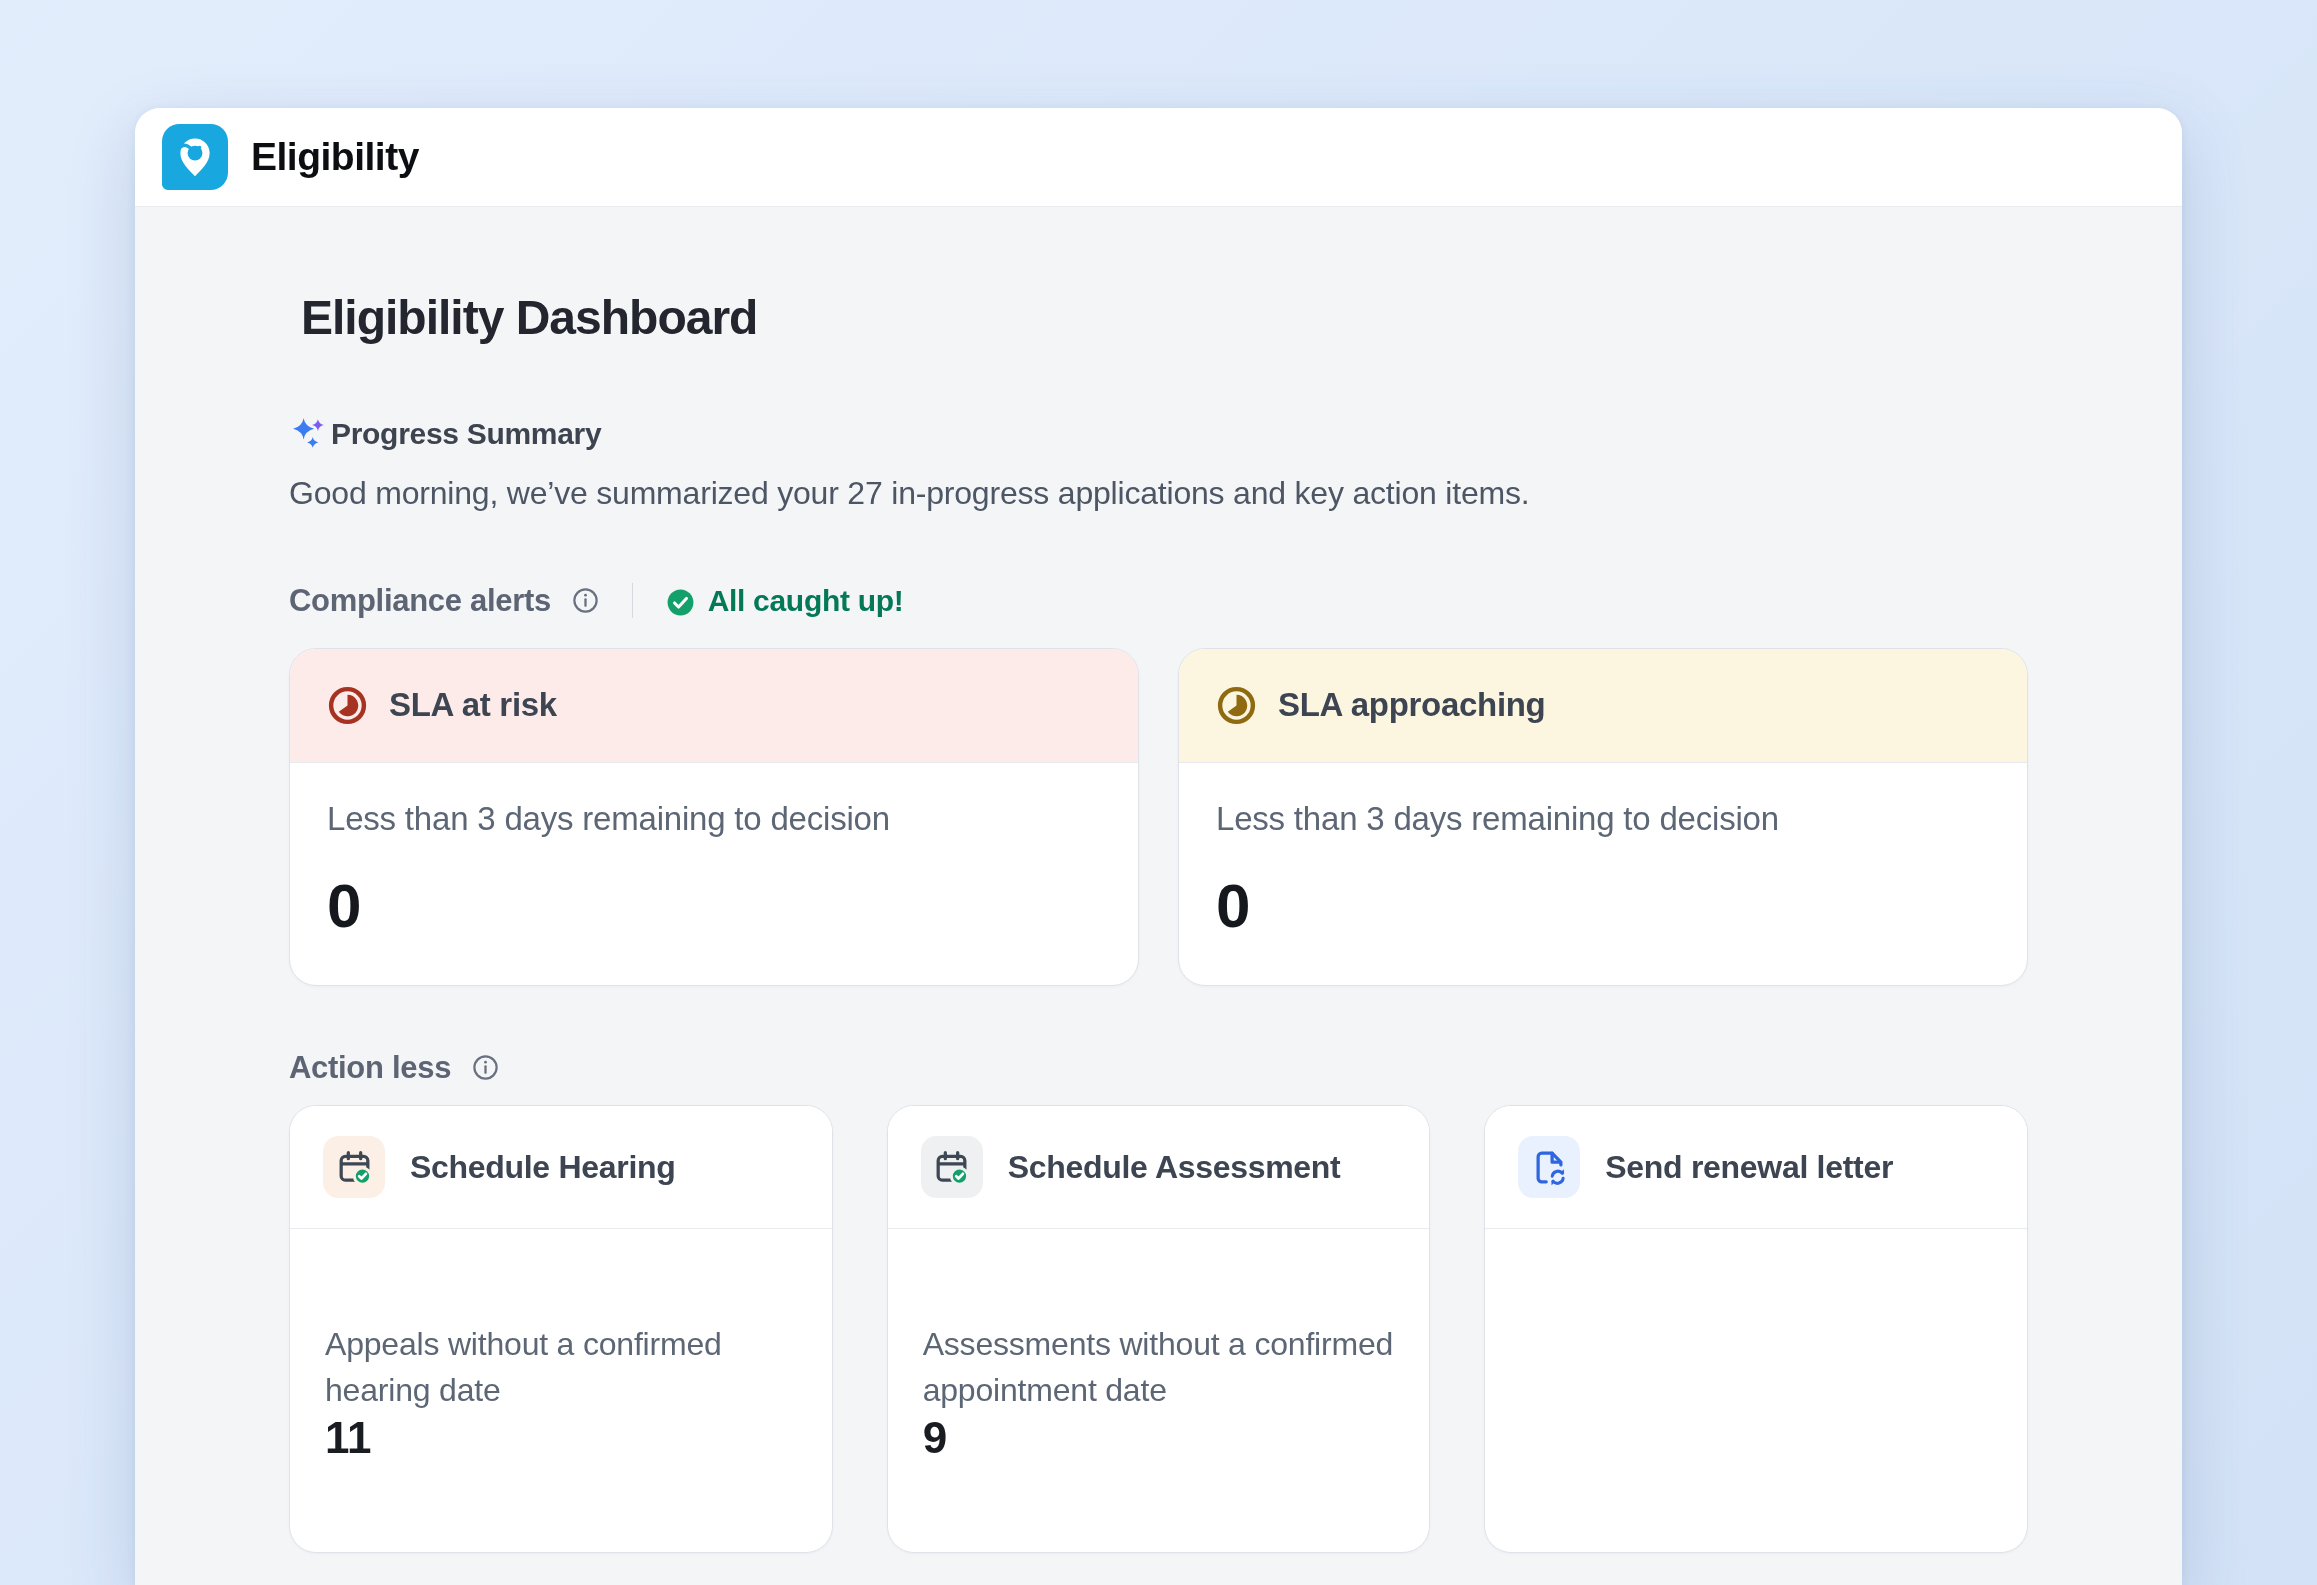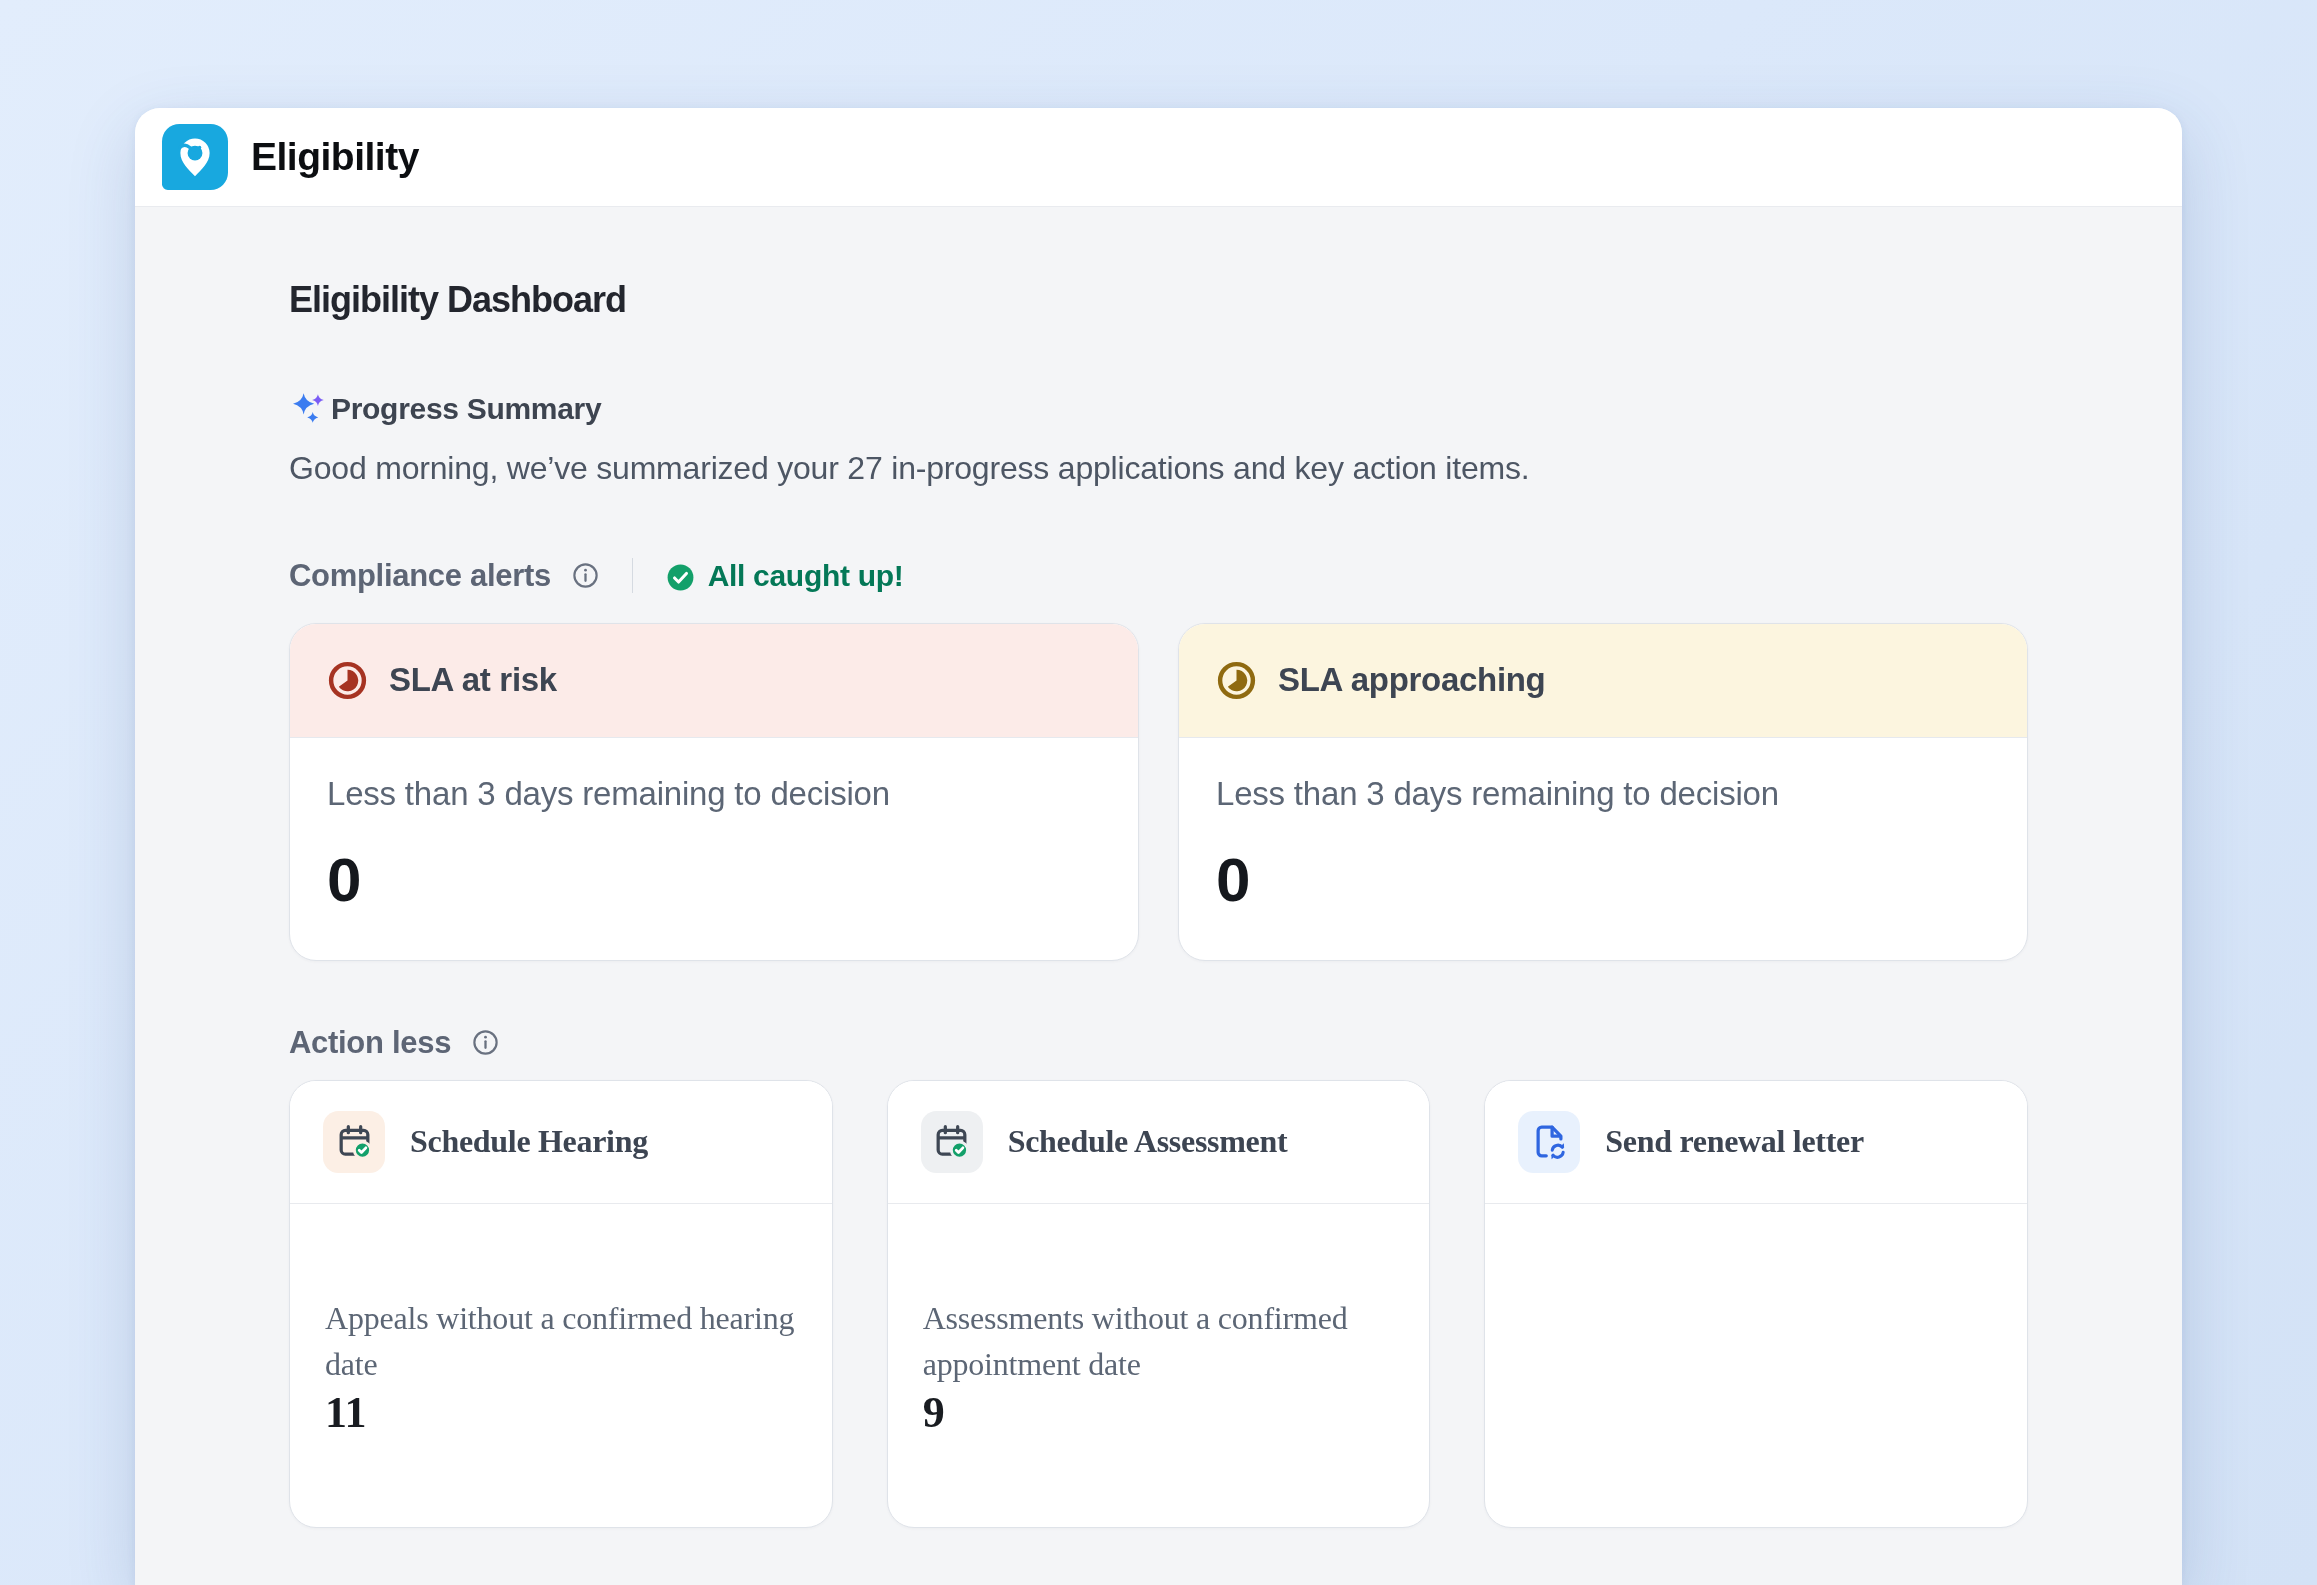"Eligibility Dashboard" .page-title { font-size: 36px -> 48px; margin: 0 -> 12px }
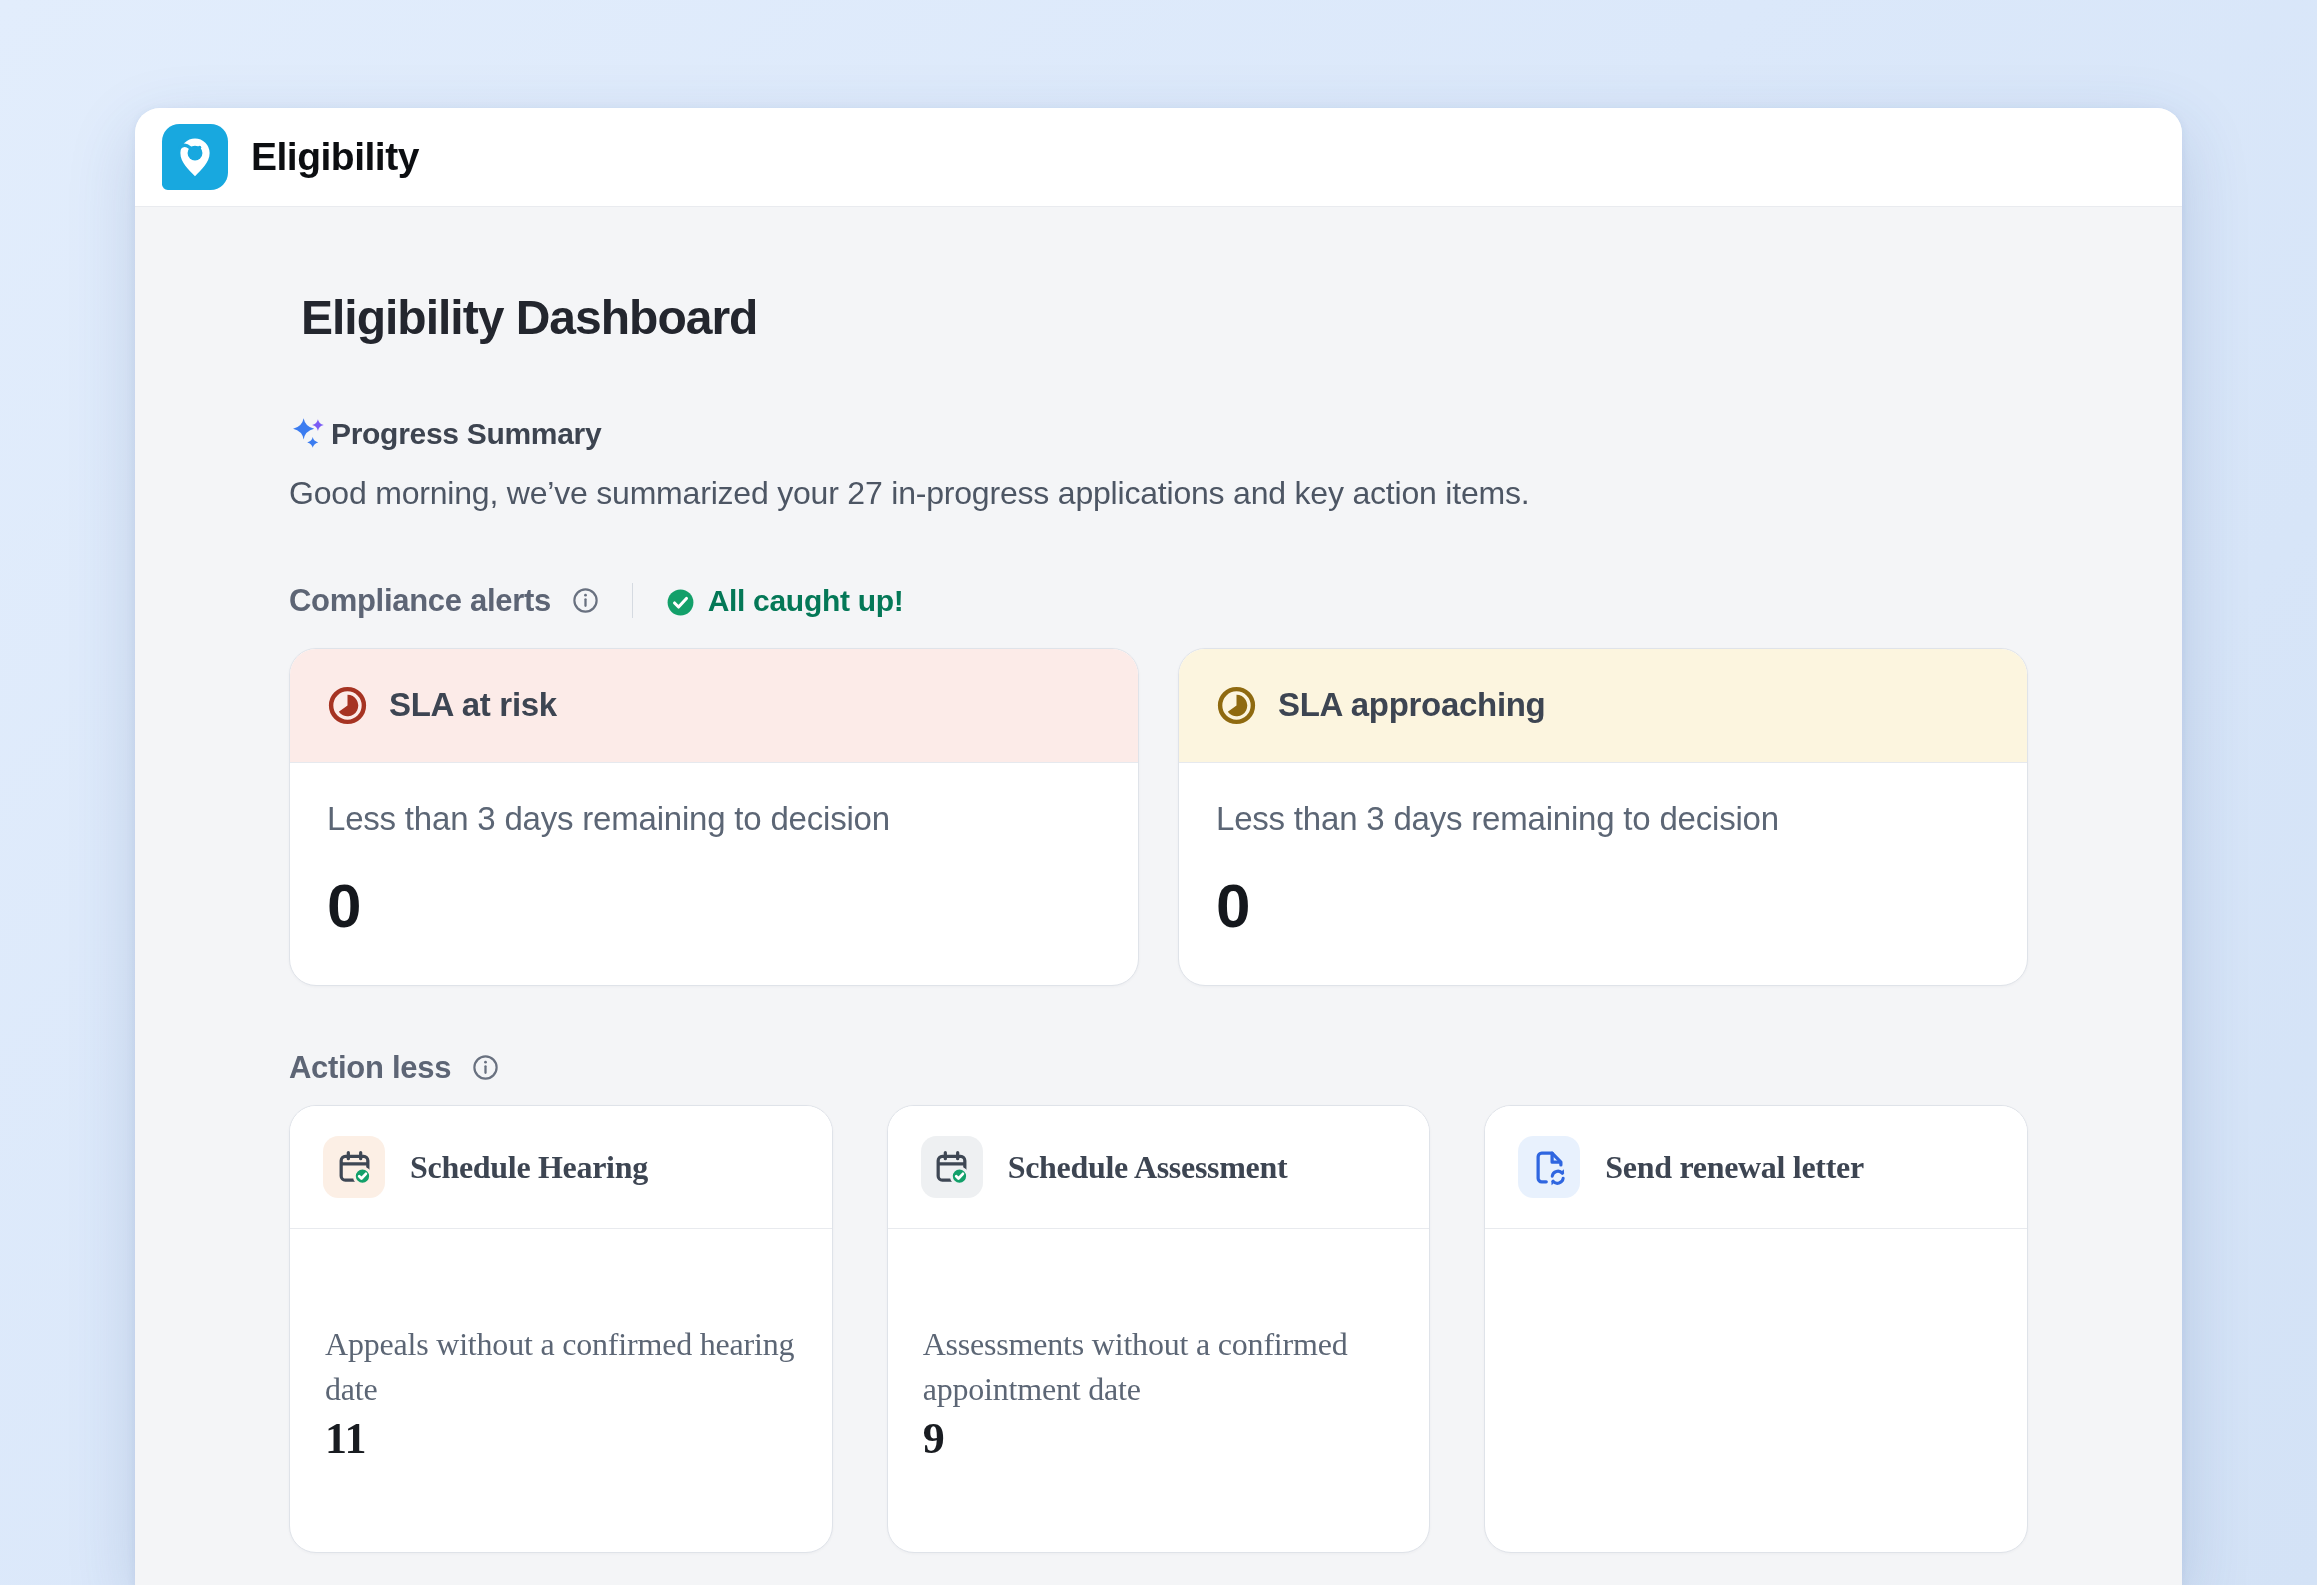"Schedule Hearing" .action-grid { font-family: Liberation Serif, serif -> none }
